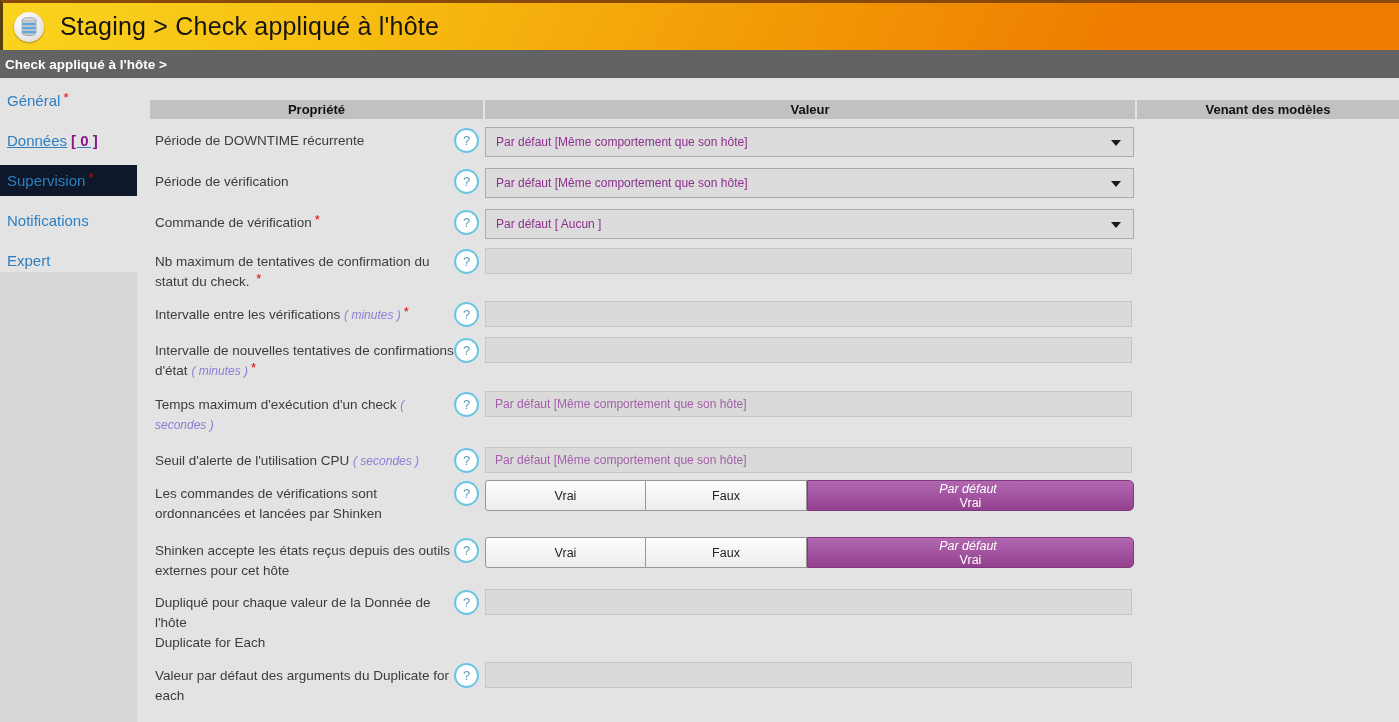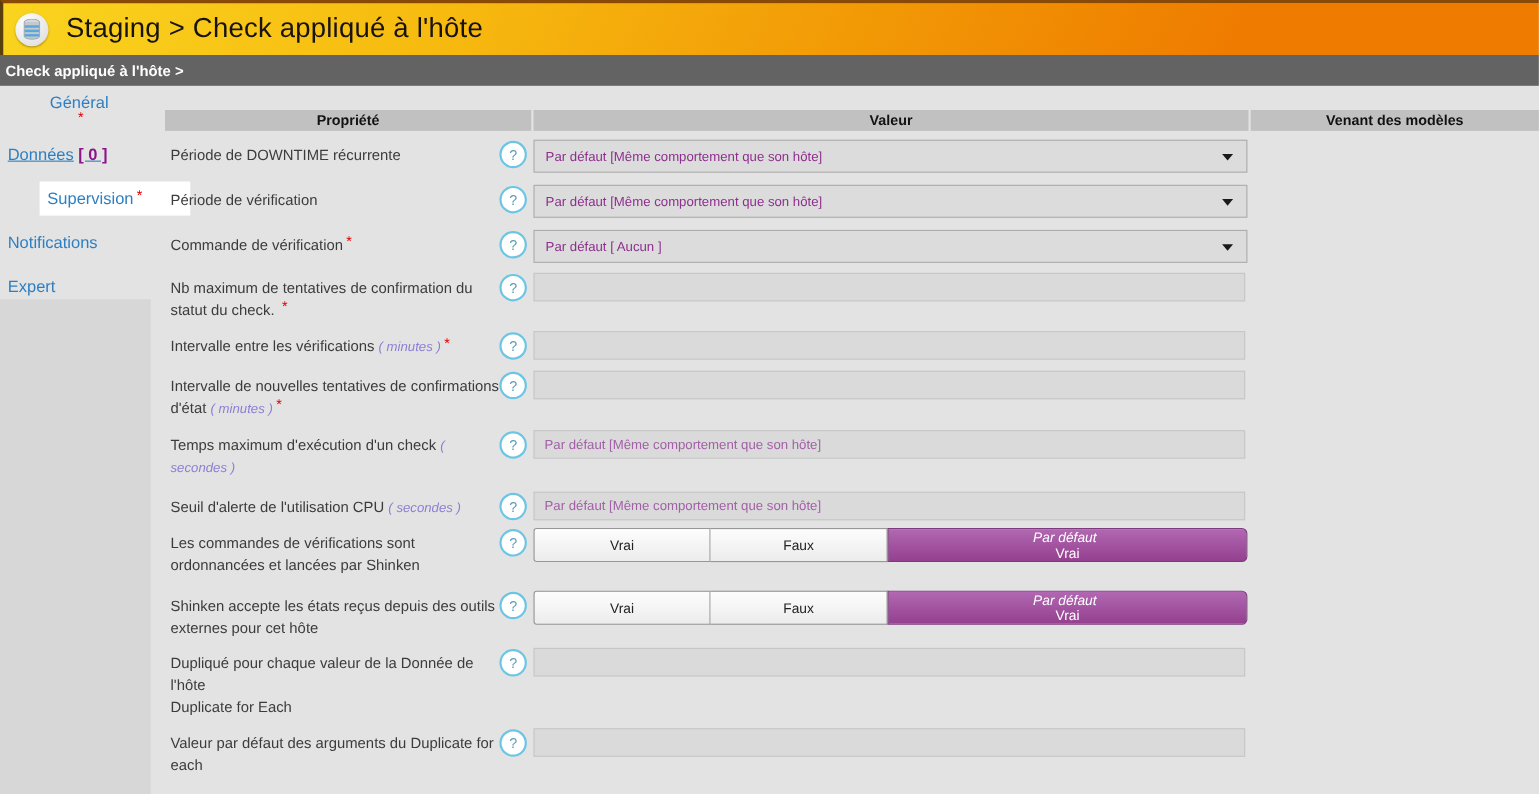"Général" div.side-item { flex-direction: column -> none }
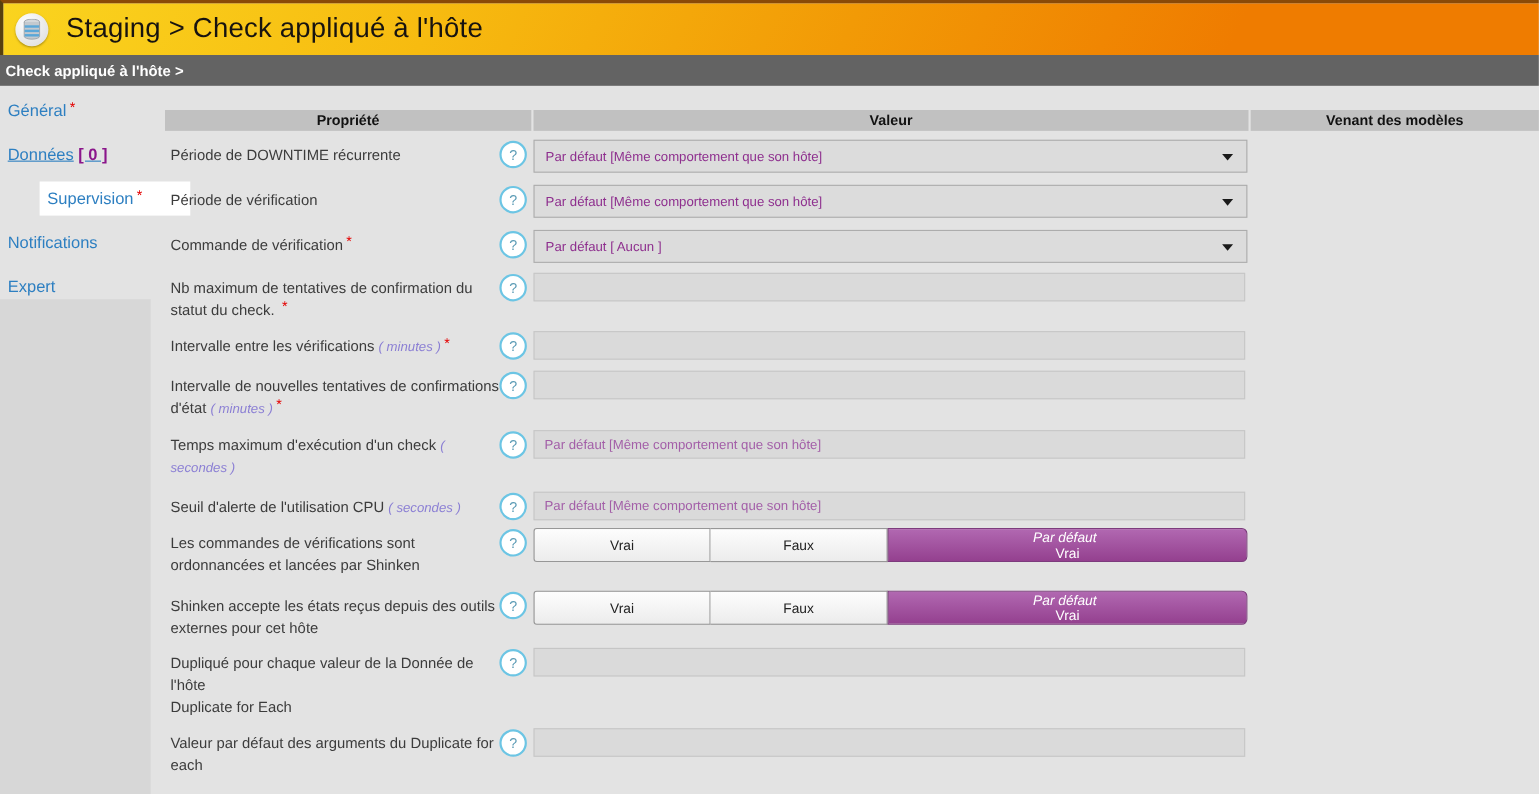"Supervision" .side-item.active { background: #ffffff -> #0f172a; margin-left: 36px -> none }
